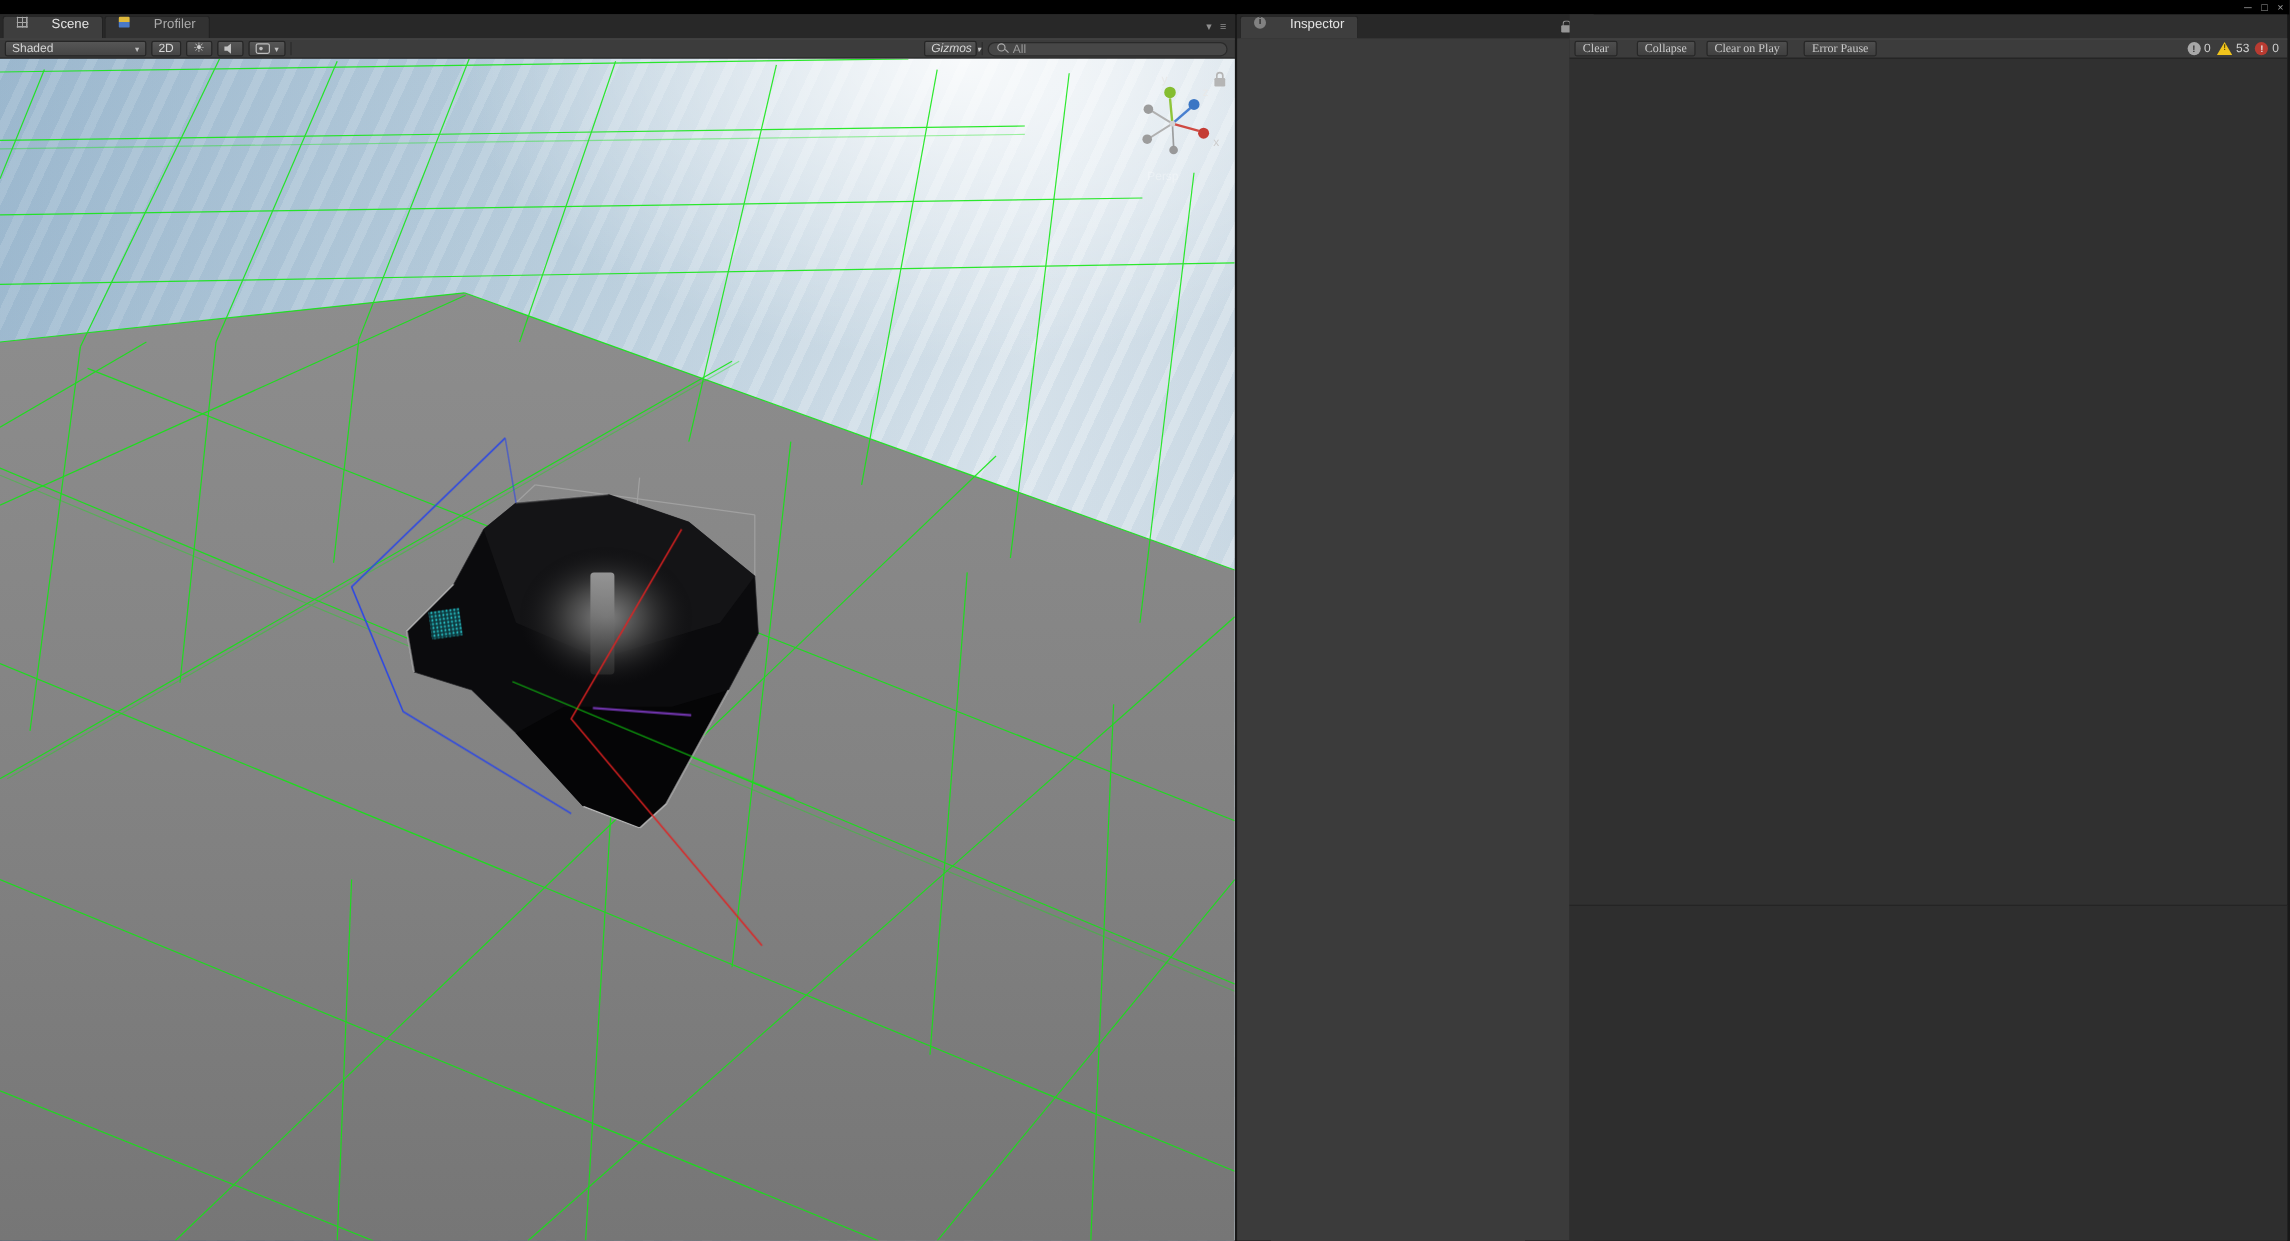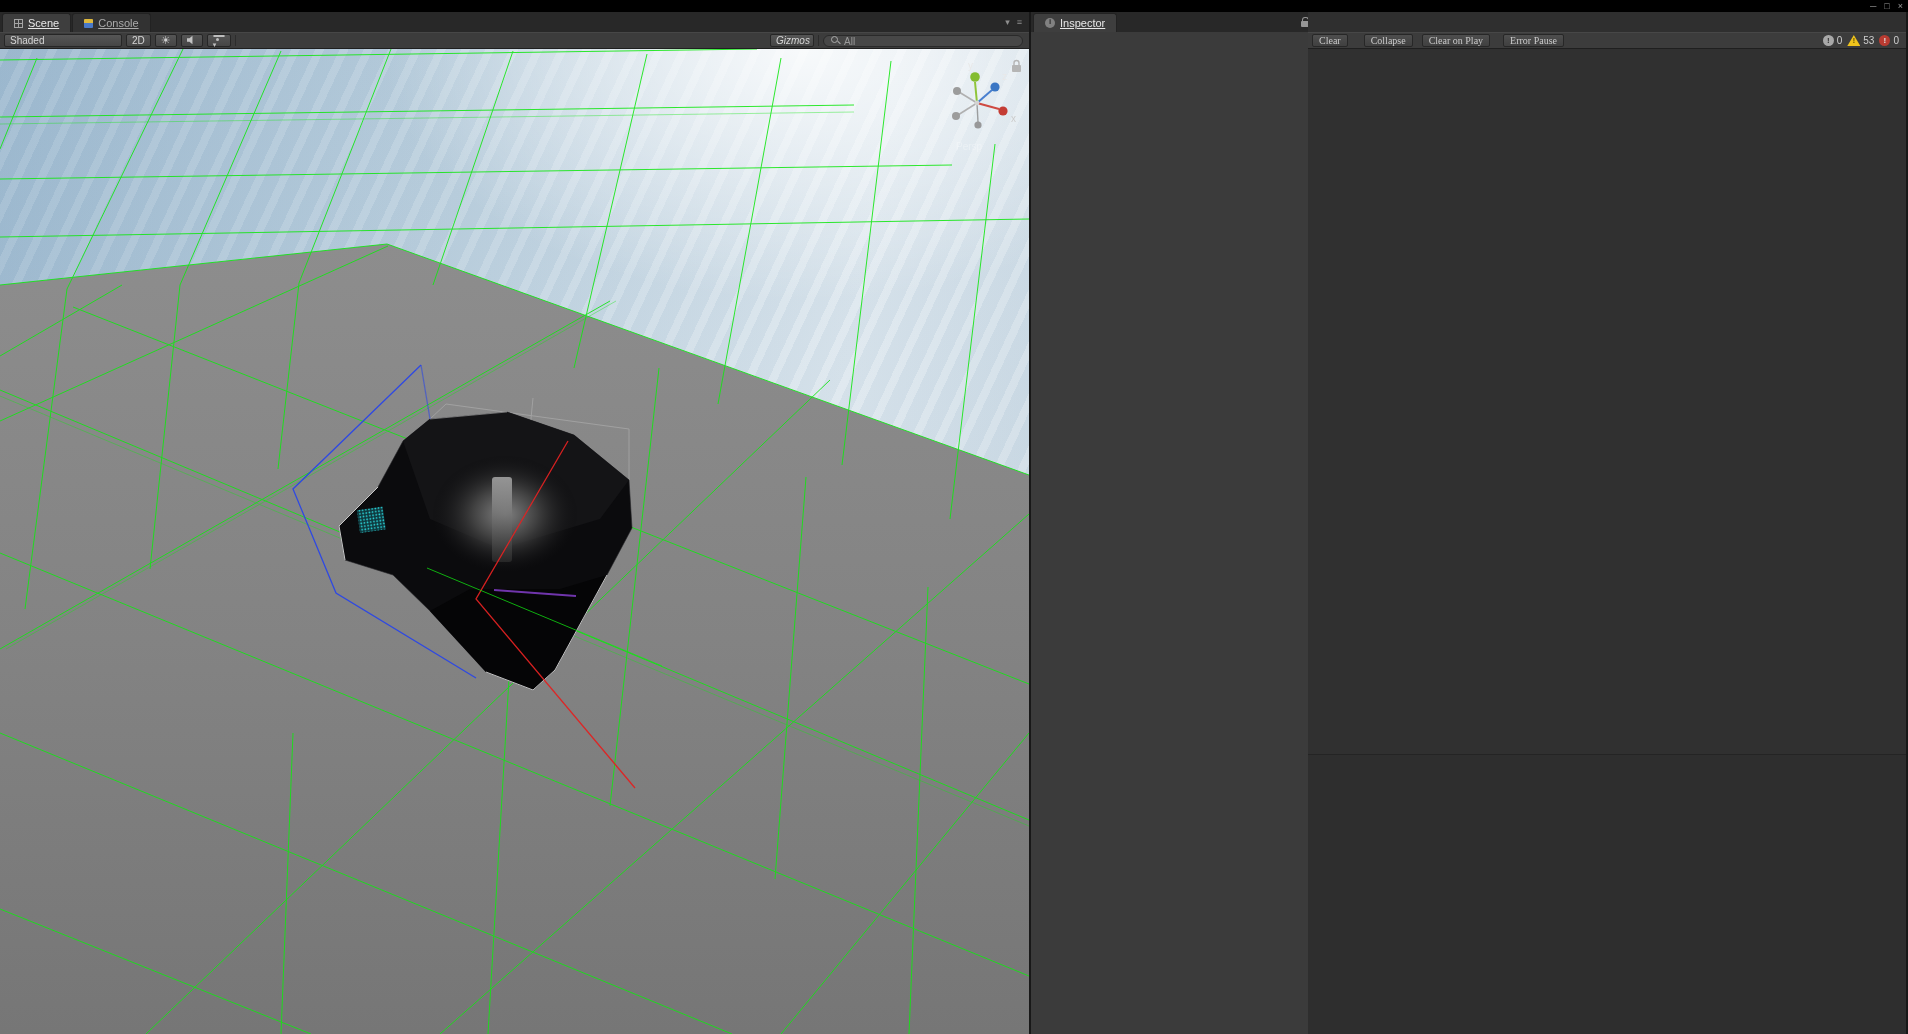"Scene" .tab { align-items: center -> none; gap: 5px -> 20px; text-decoration: underline -> none }
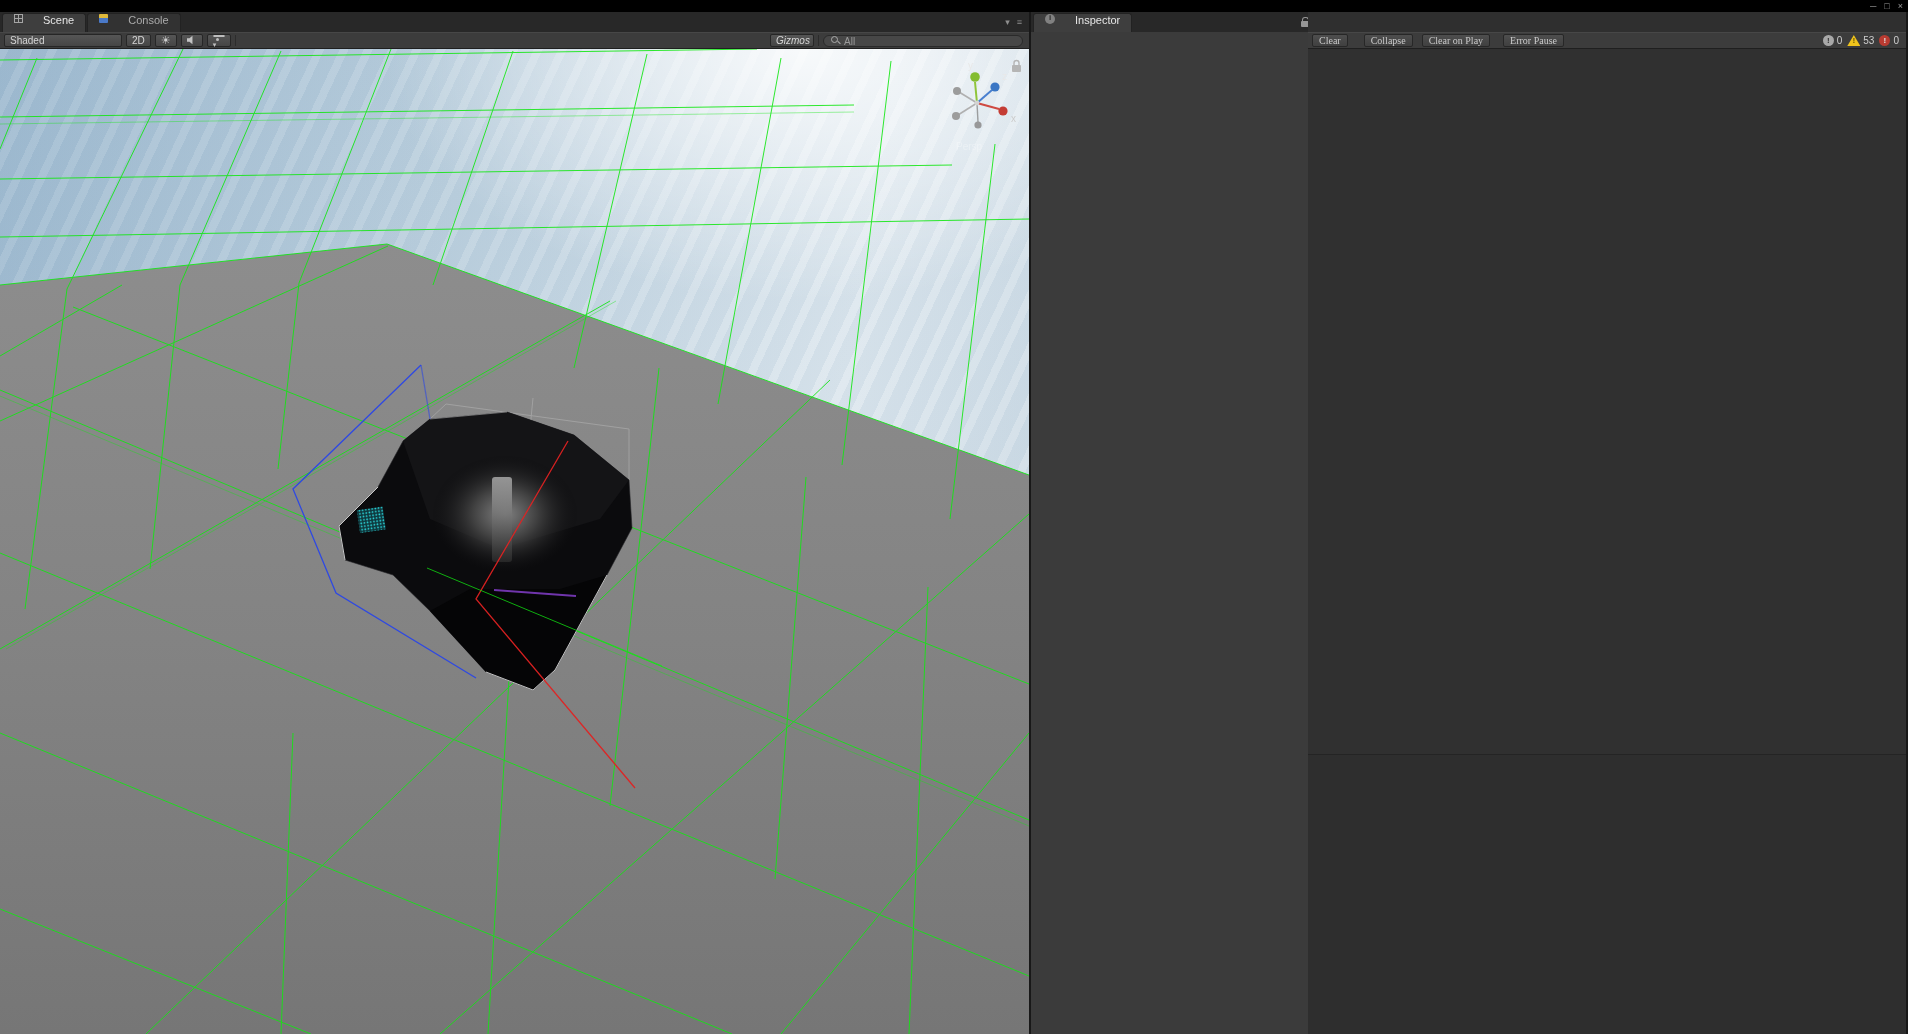"Console" span { text: Console -> Profiler }
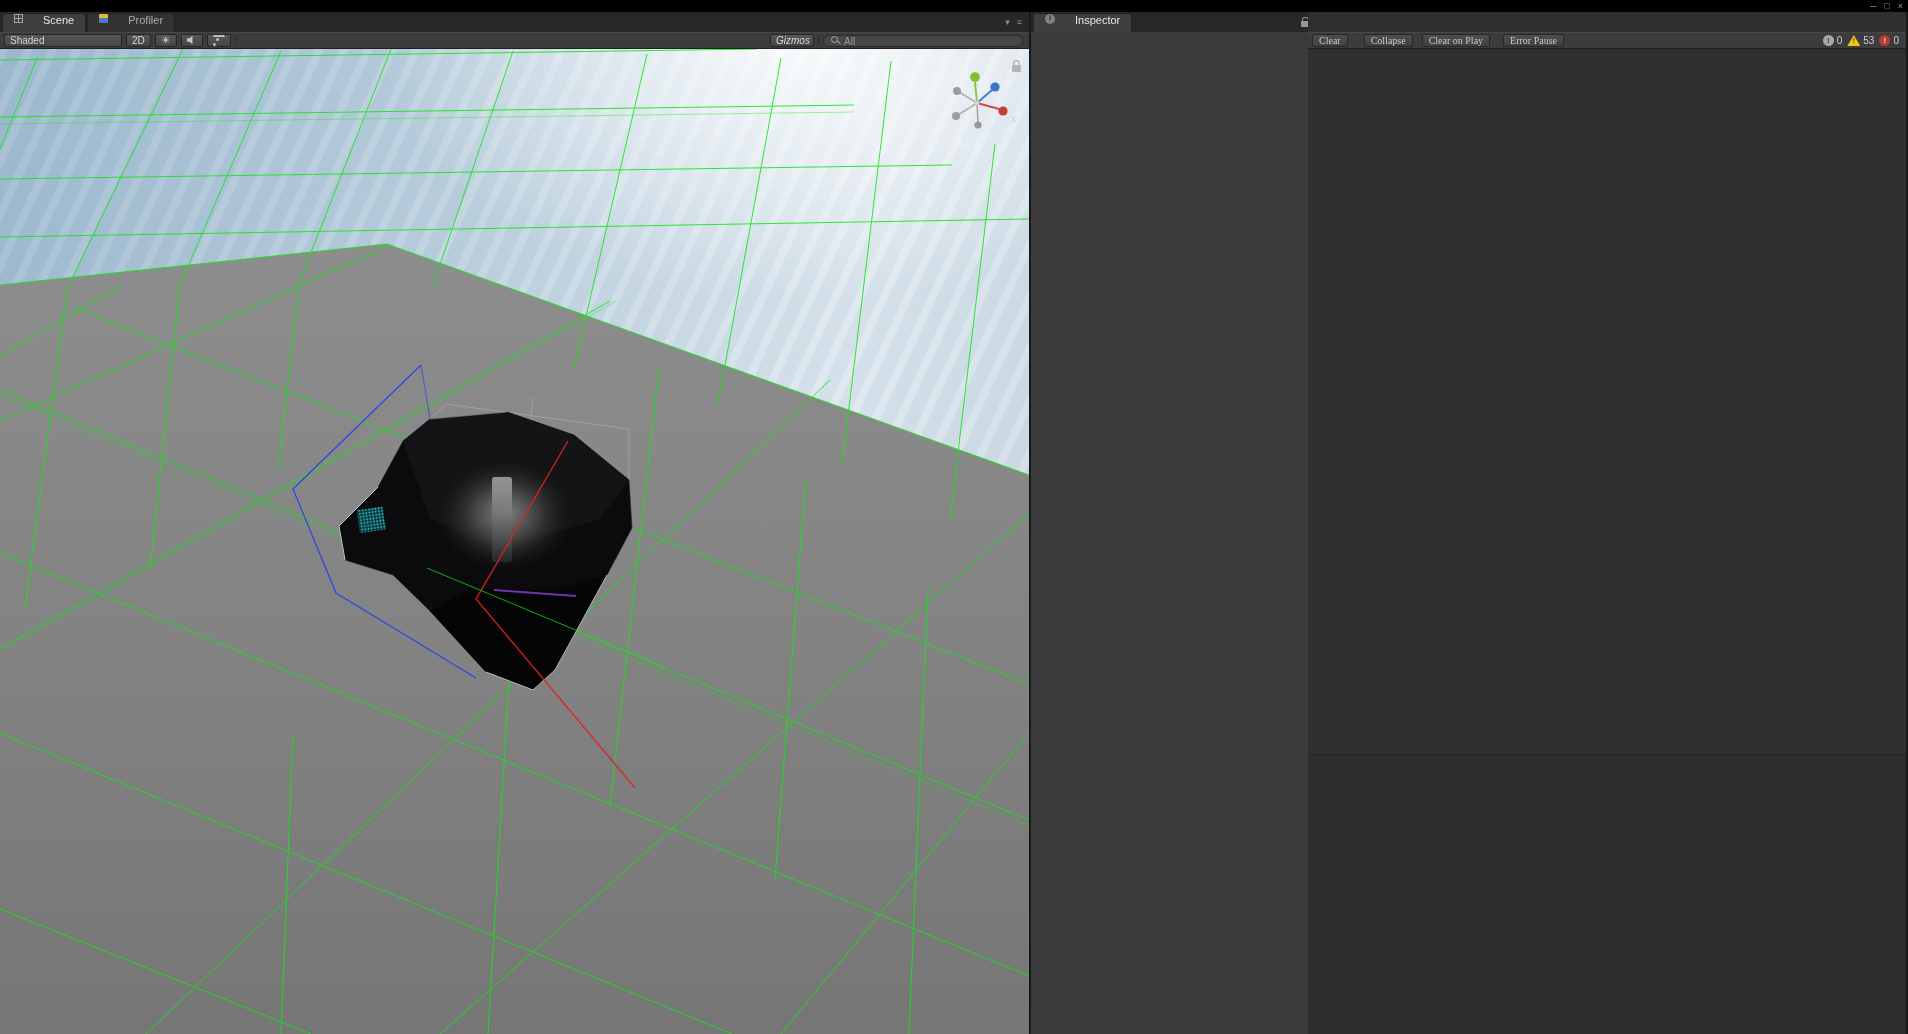"Shaded" .tool-btn { align-items: flex-start -> center; flex-direction: column -> none }
